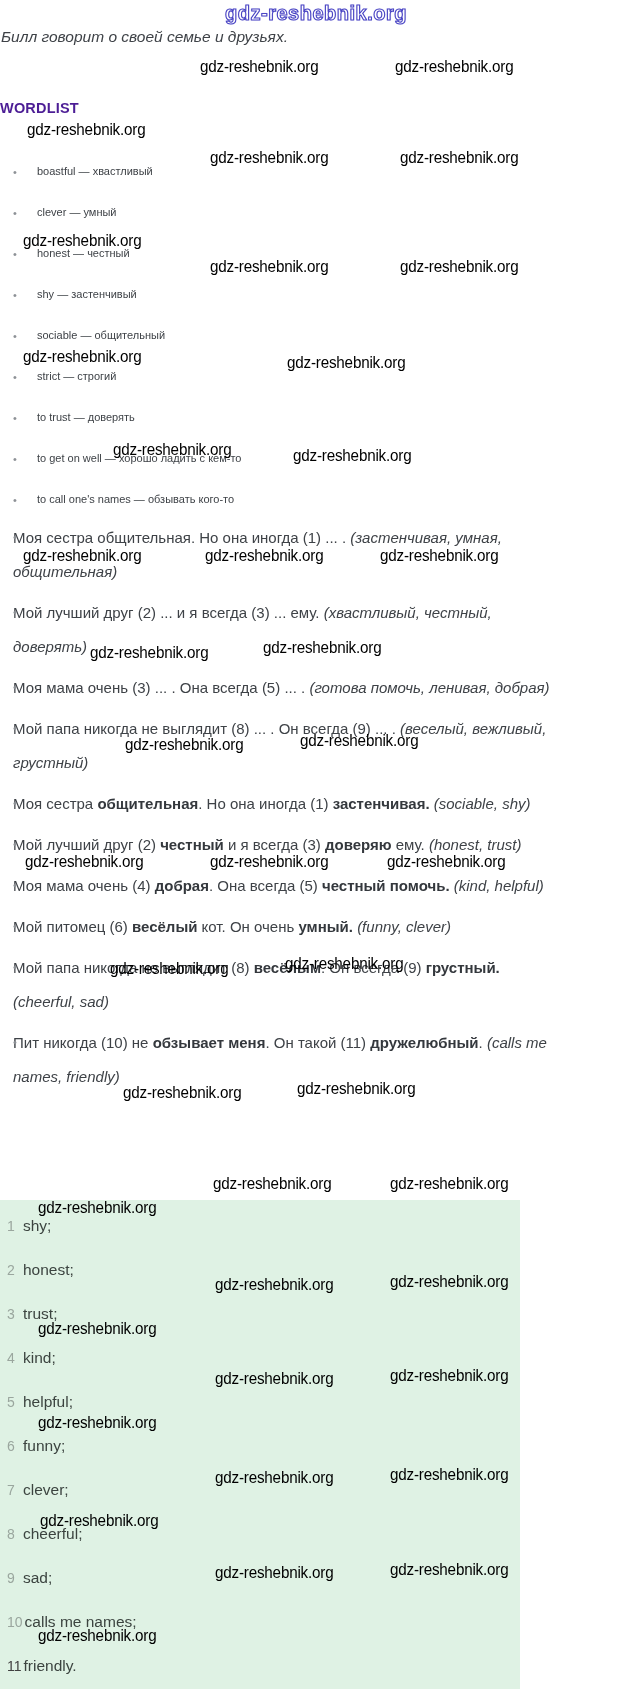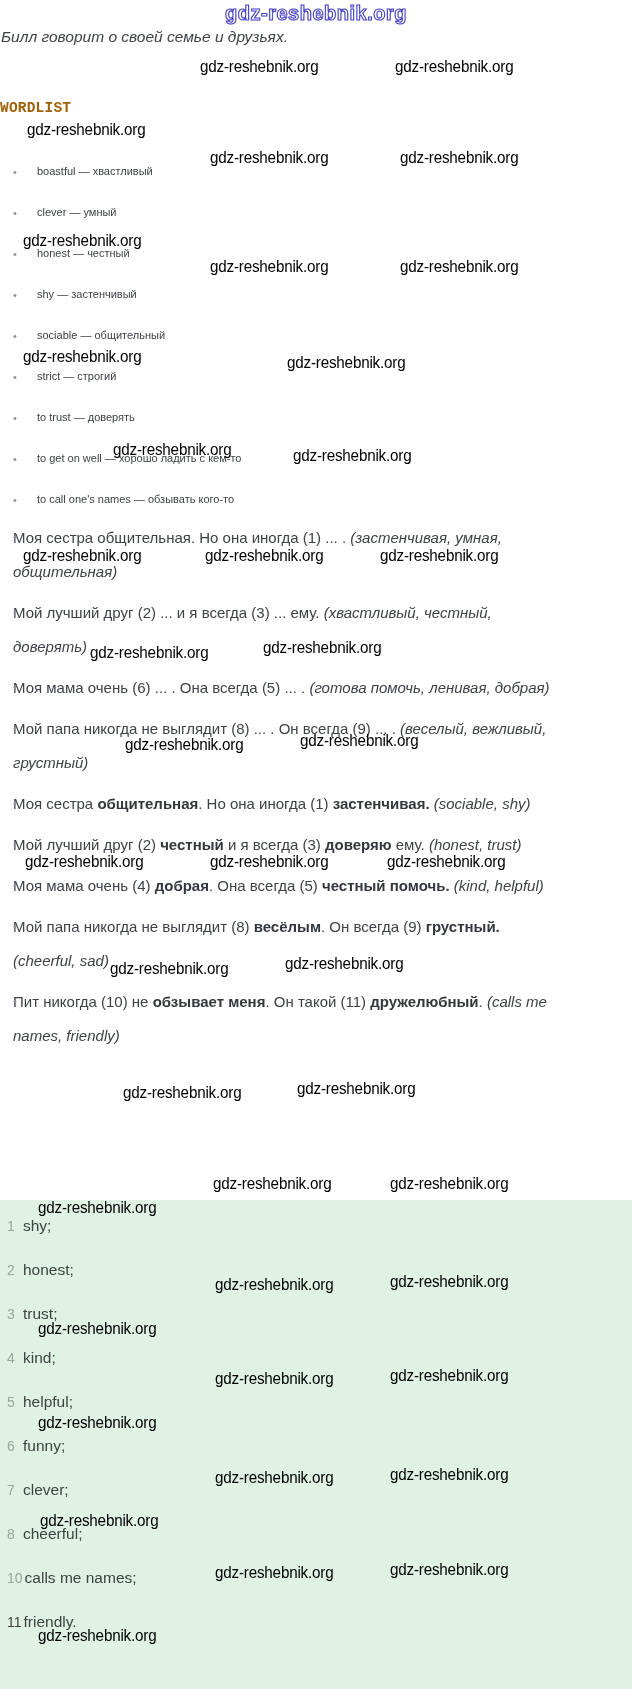"WORDLIST" .wordlist-title { color: #a16207 -> #4c1d95; font-family: Liberation Mono, monospace -> none }
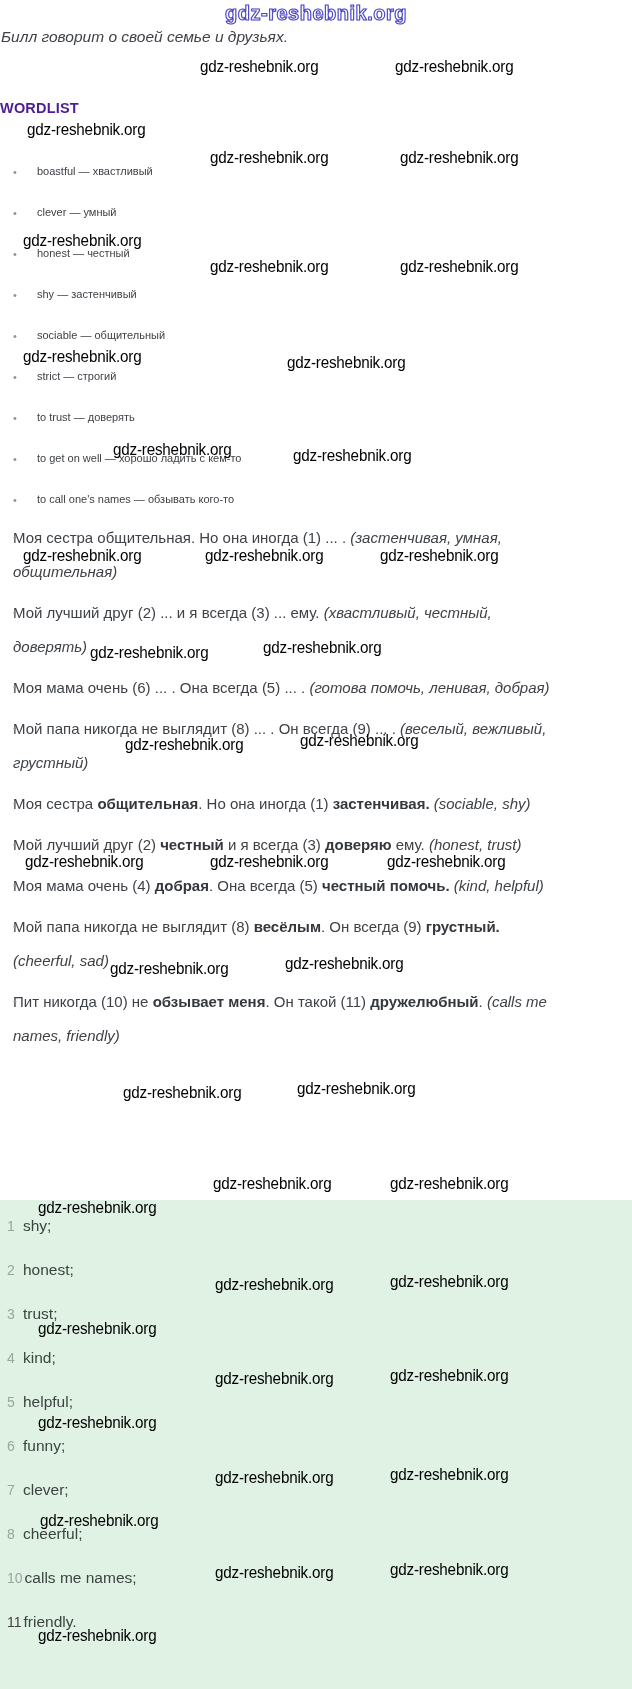"Моя мама очень (6) ..." span.seg-r { text: 6 -> 3 }
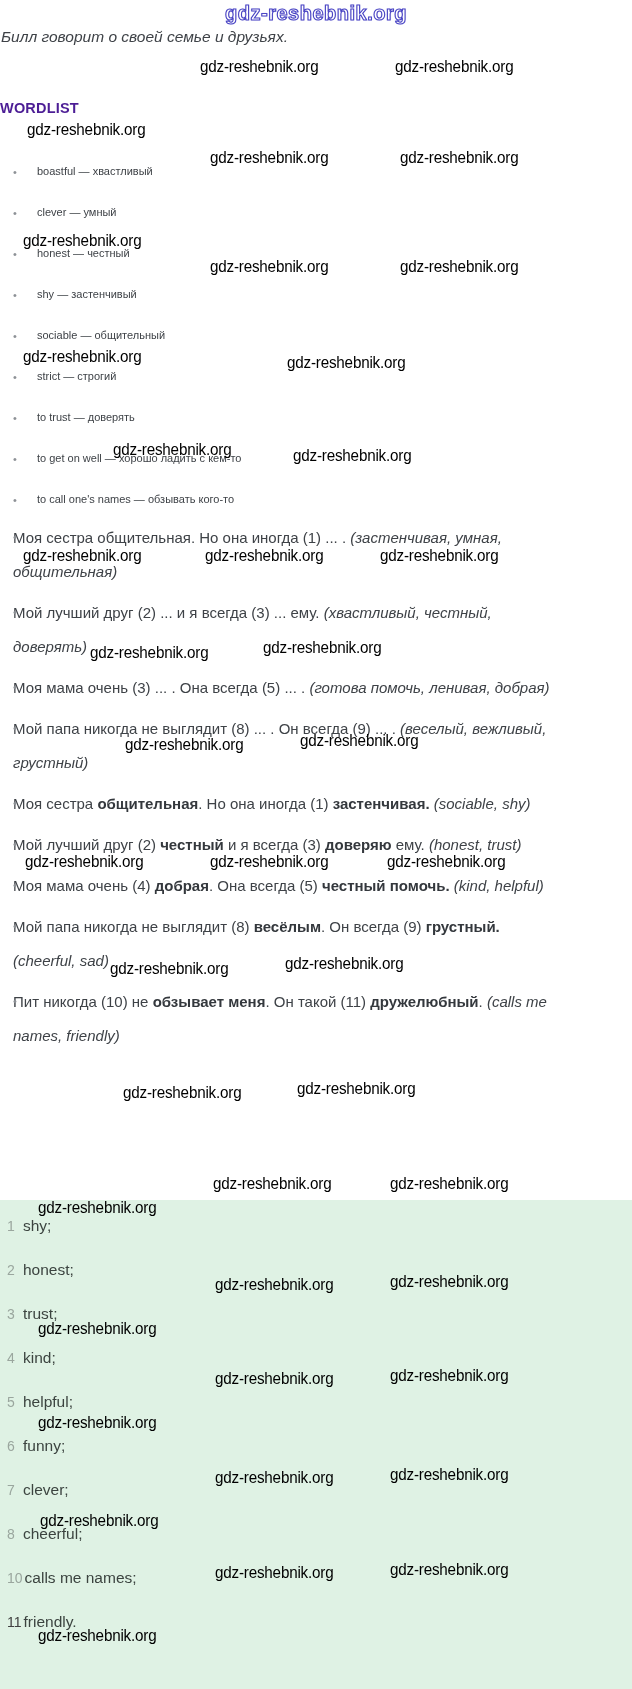"Мой питомец (6) весёлый кот." li { html: none -> <li> <div><span>Мой питомец (6) </span><span>весёлый</span><span> кот. Он очень </span><span>умный.</span><span> </span><span>(funny, clever)</span></div> </li> }
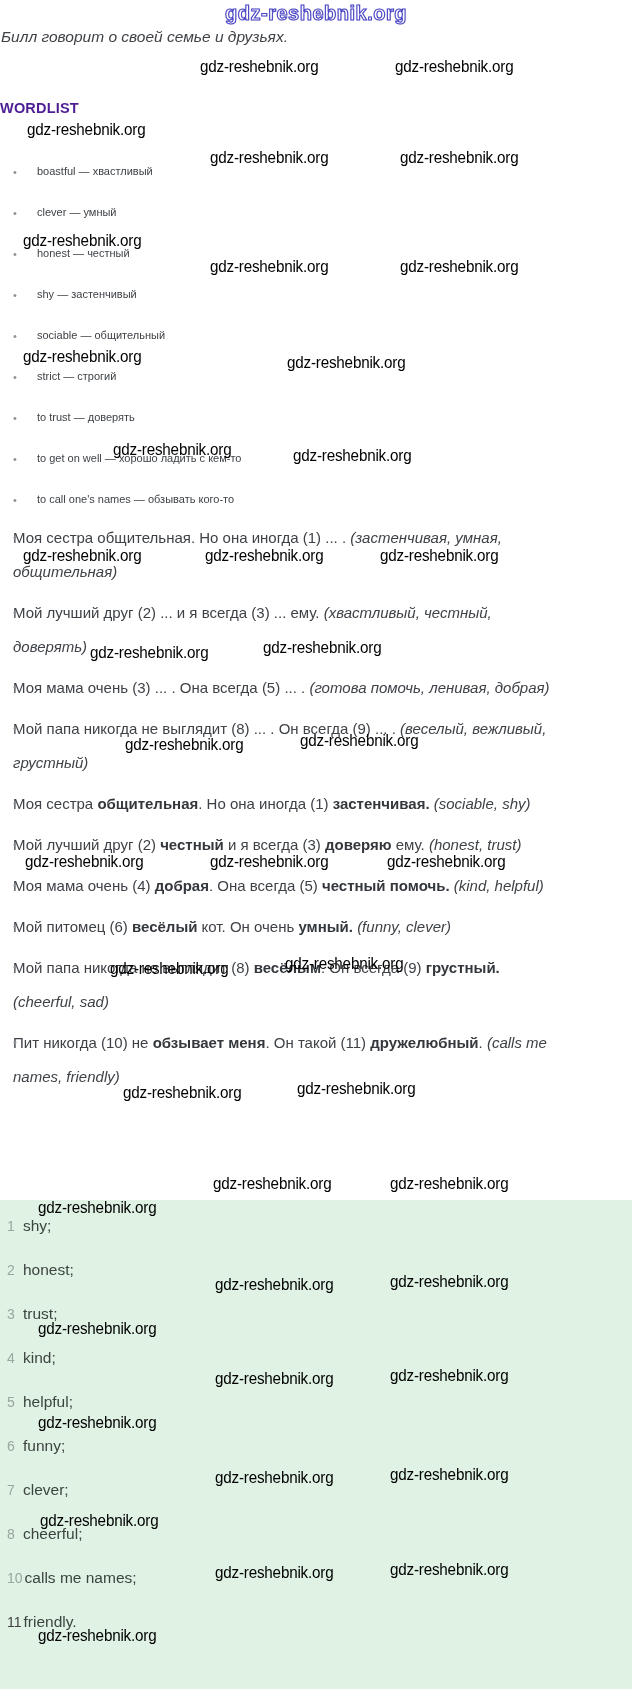"1 shy;" .green { width: 632px -> 520px }
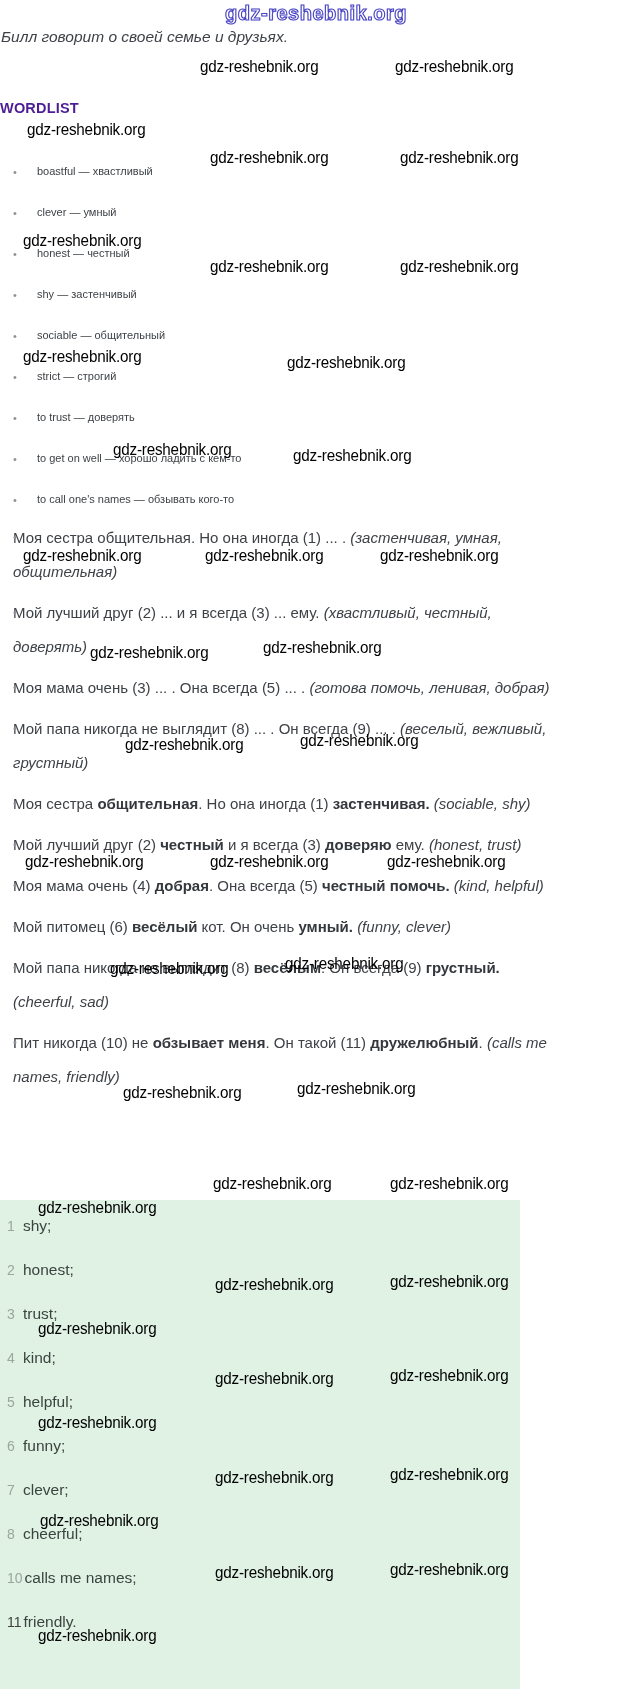"9 sad;" div.green-row { html: none -> <div><span>9</span><span>sad;</span></div> }
